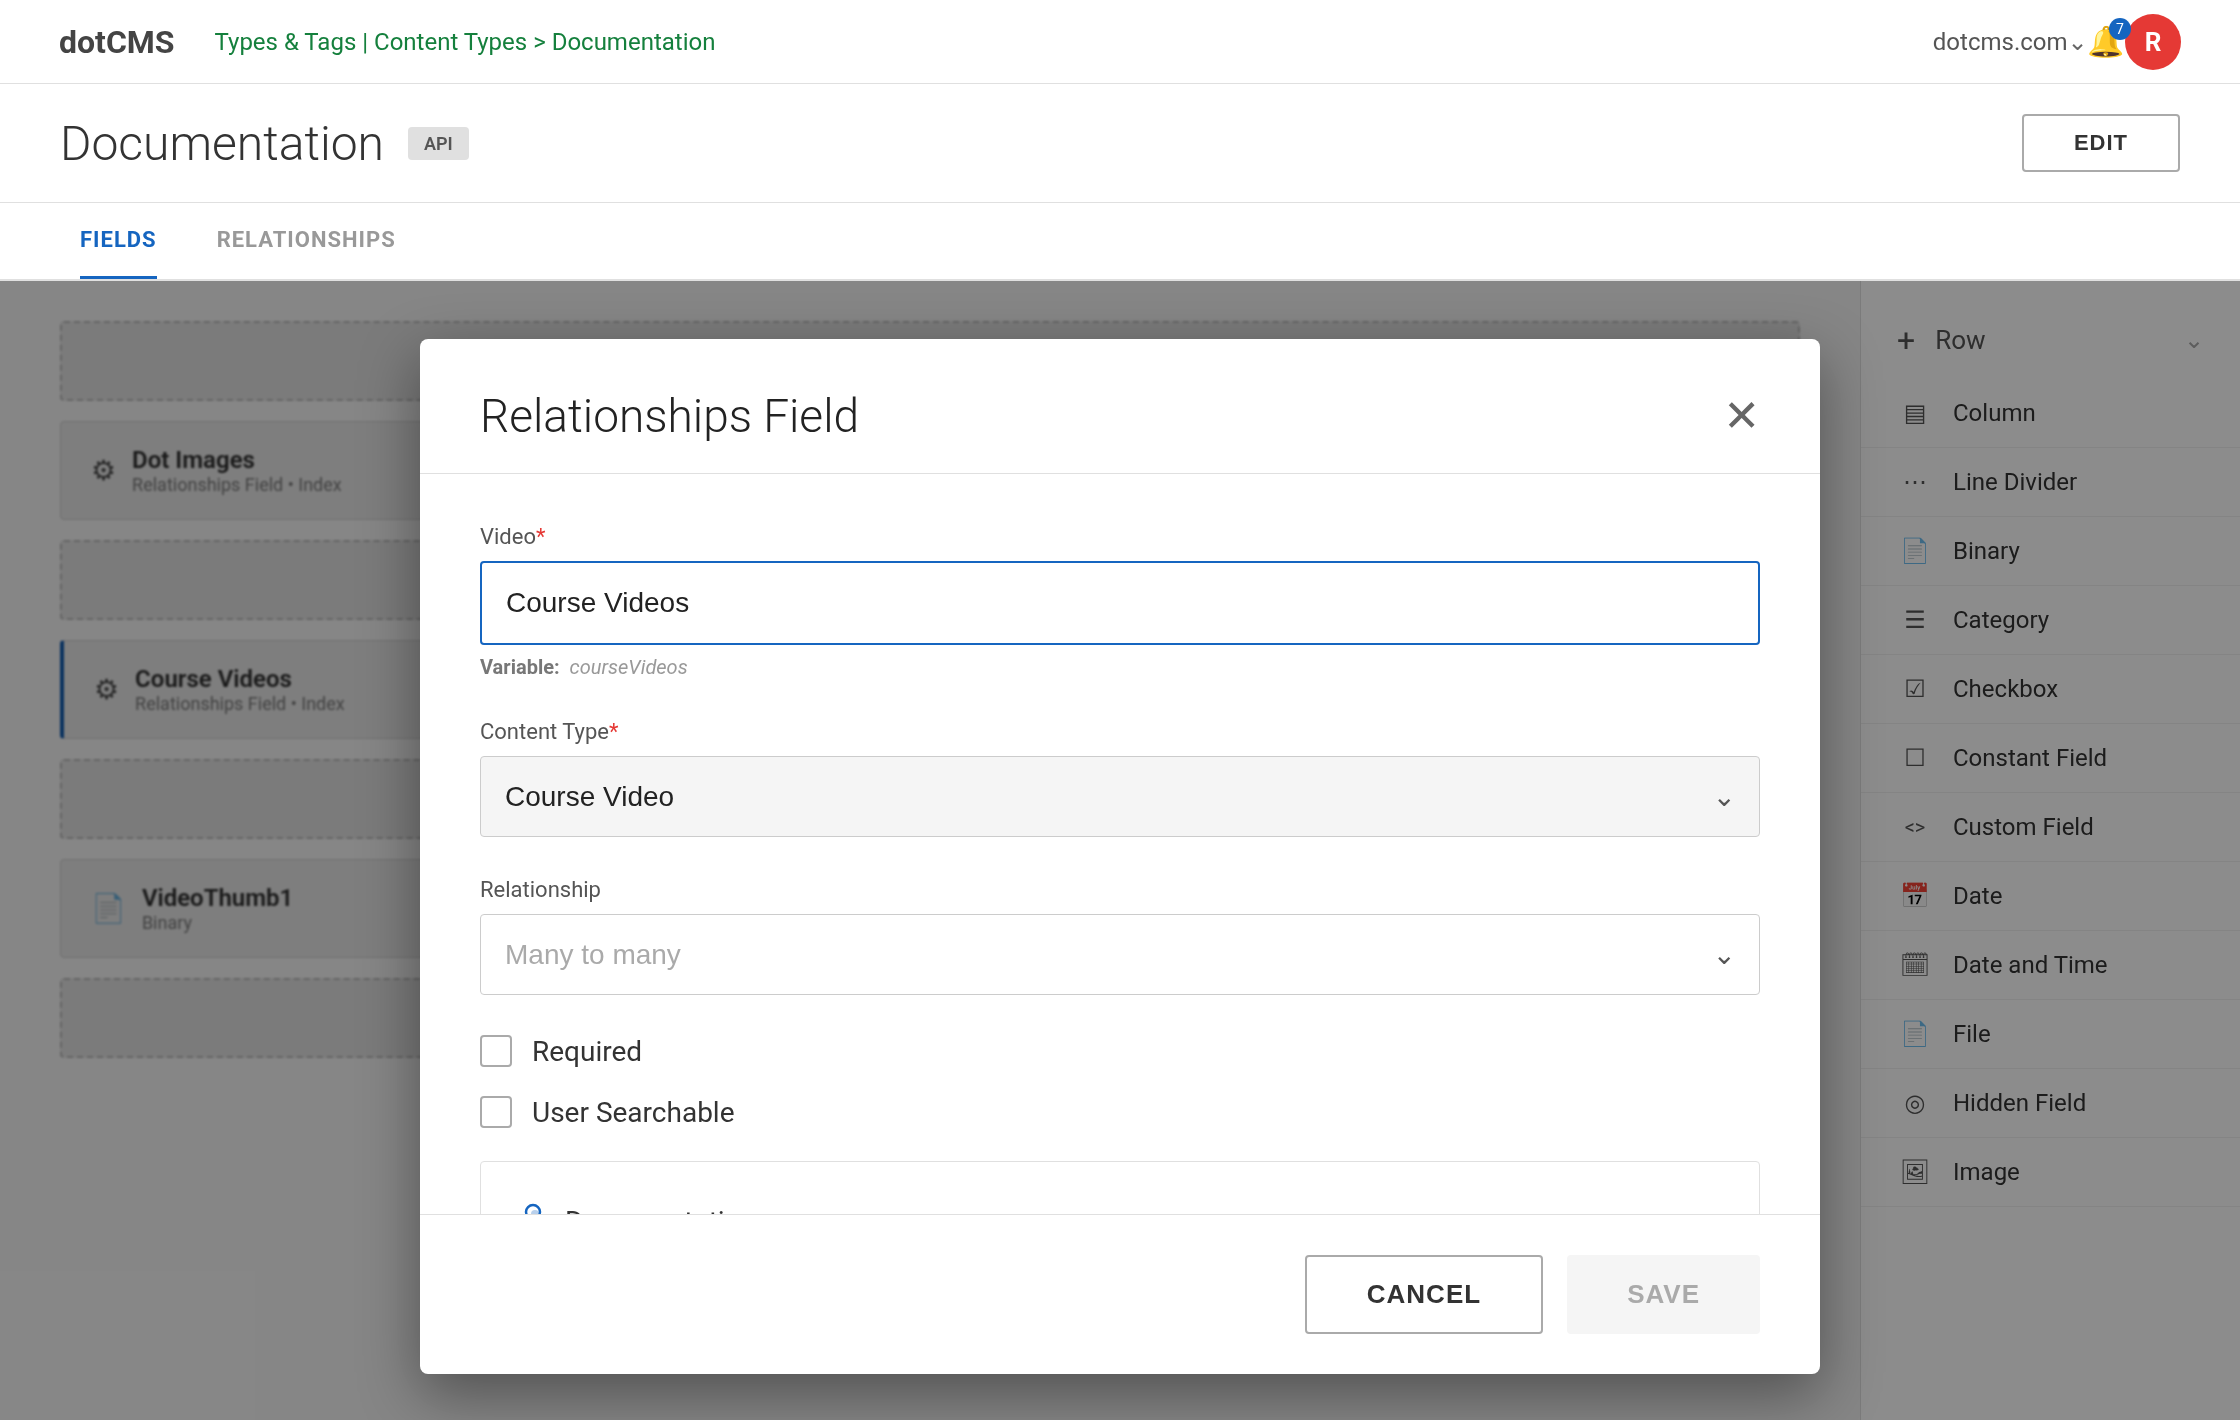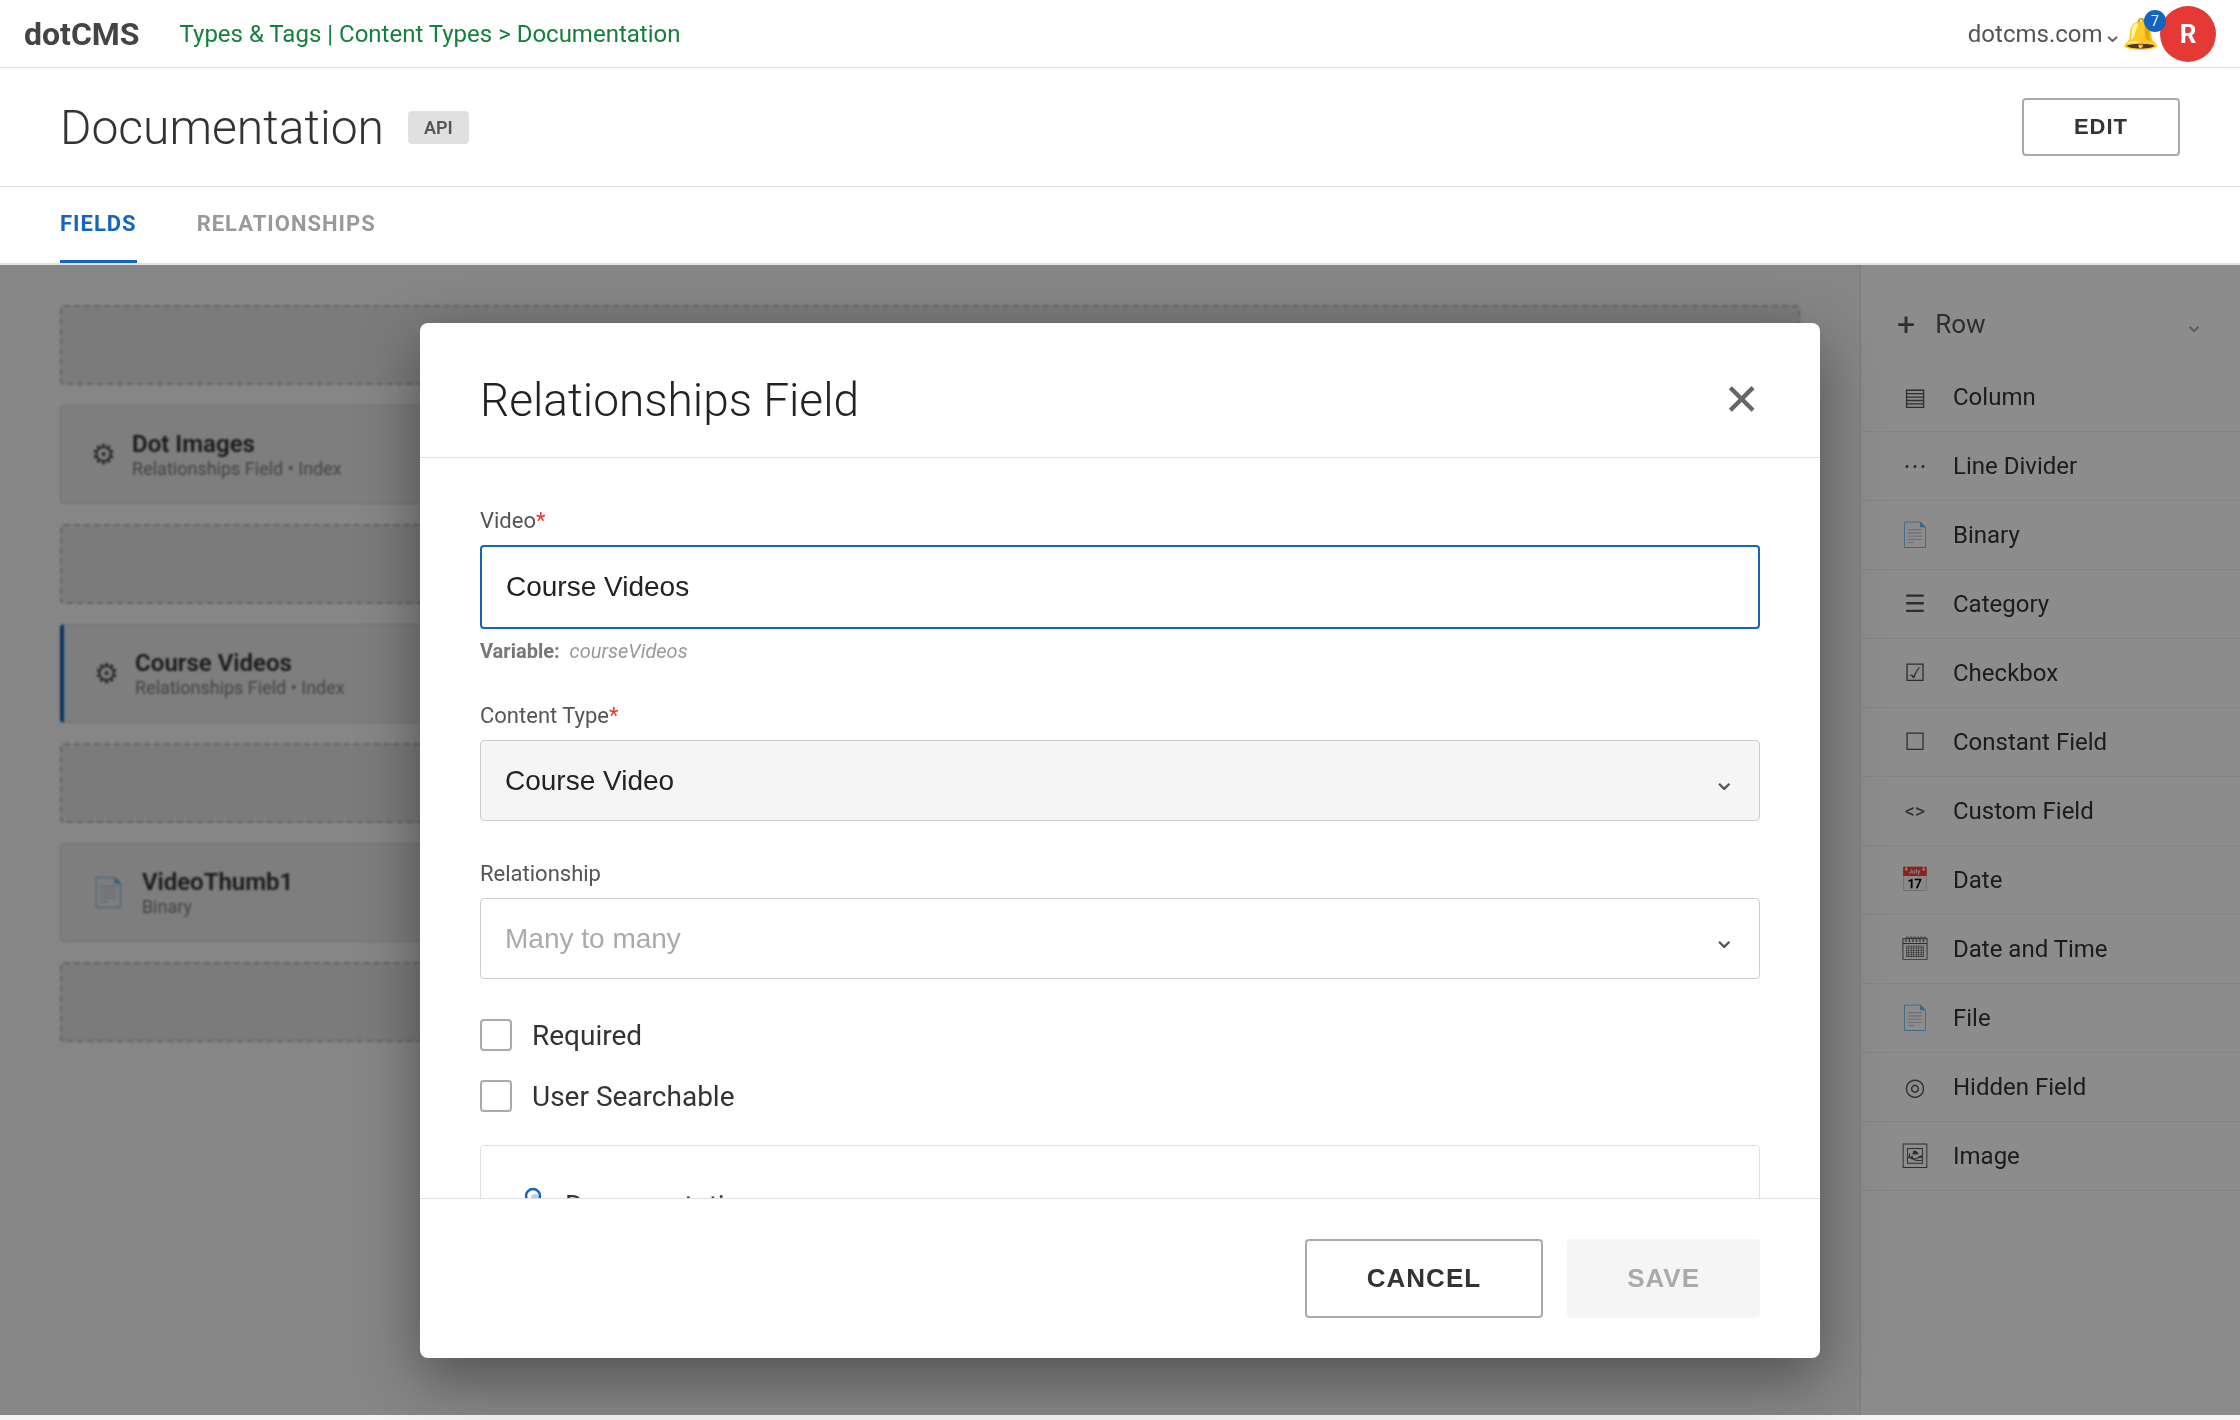"dotCMS" .top-nav { height: 68px -> 84px; padding: 0 24px -> 0 59px }
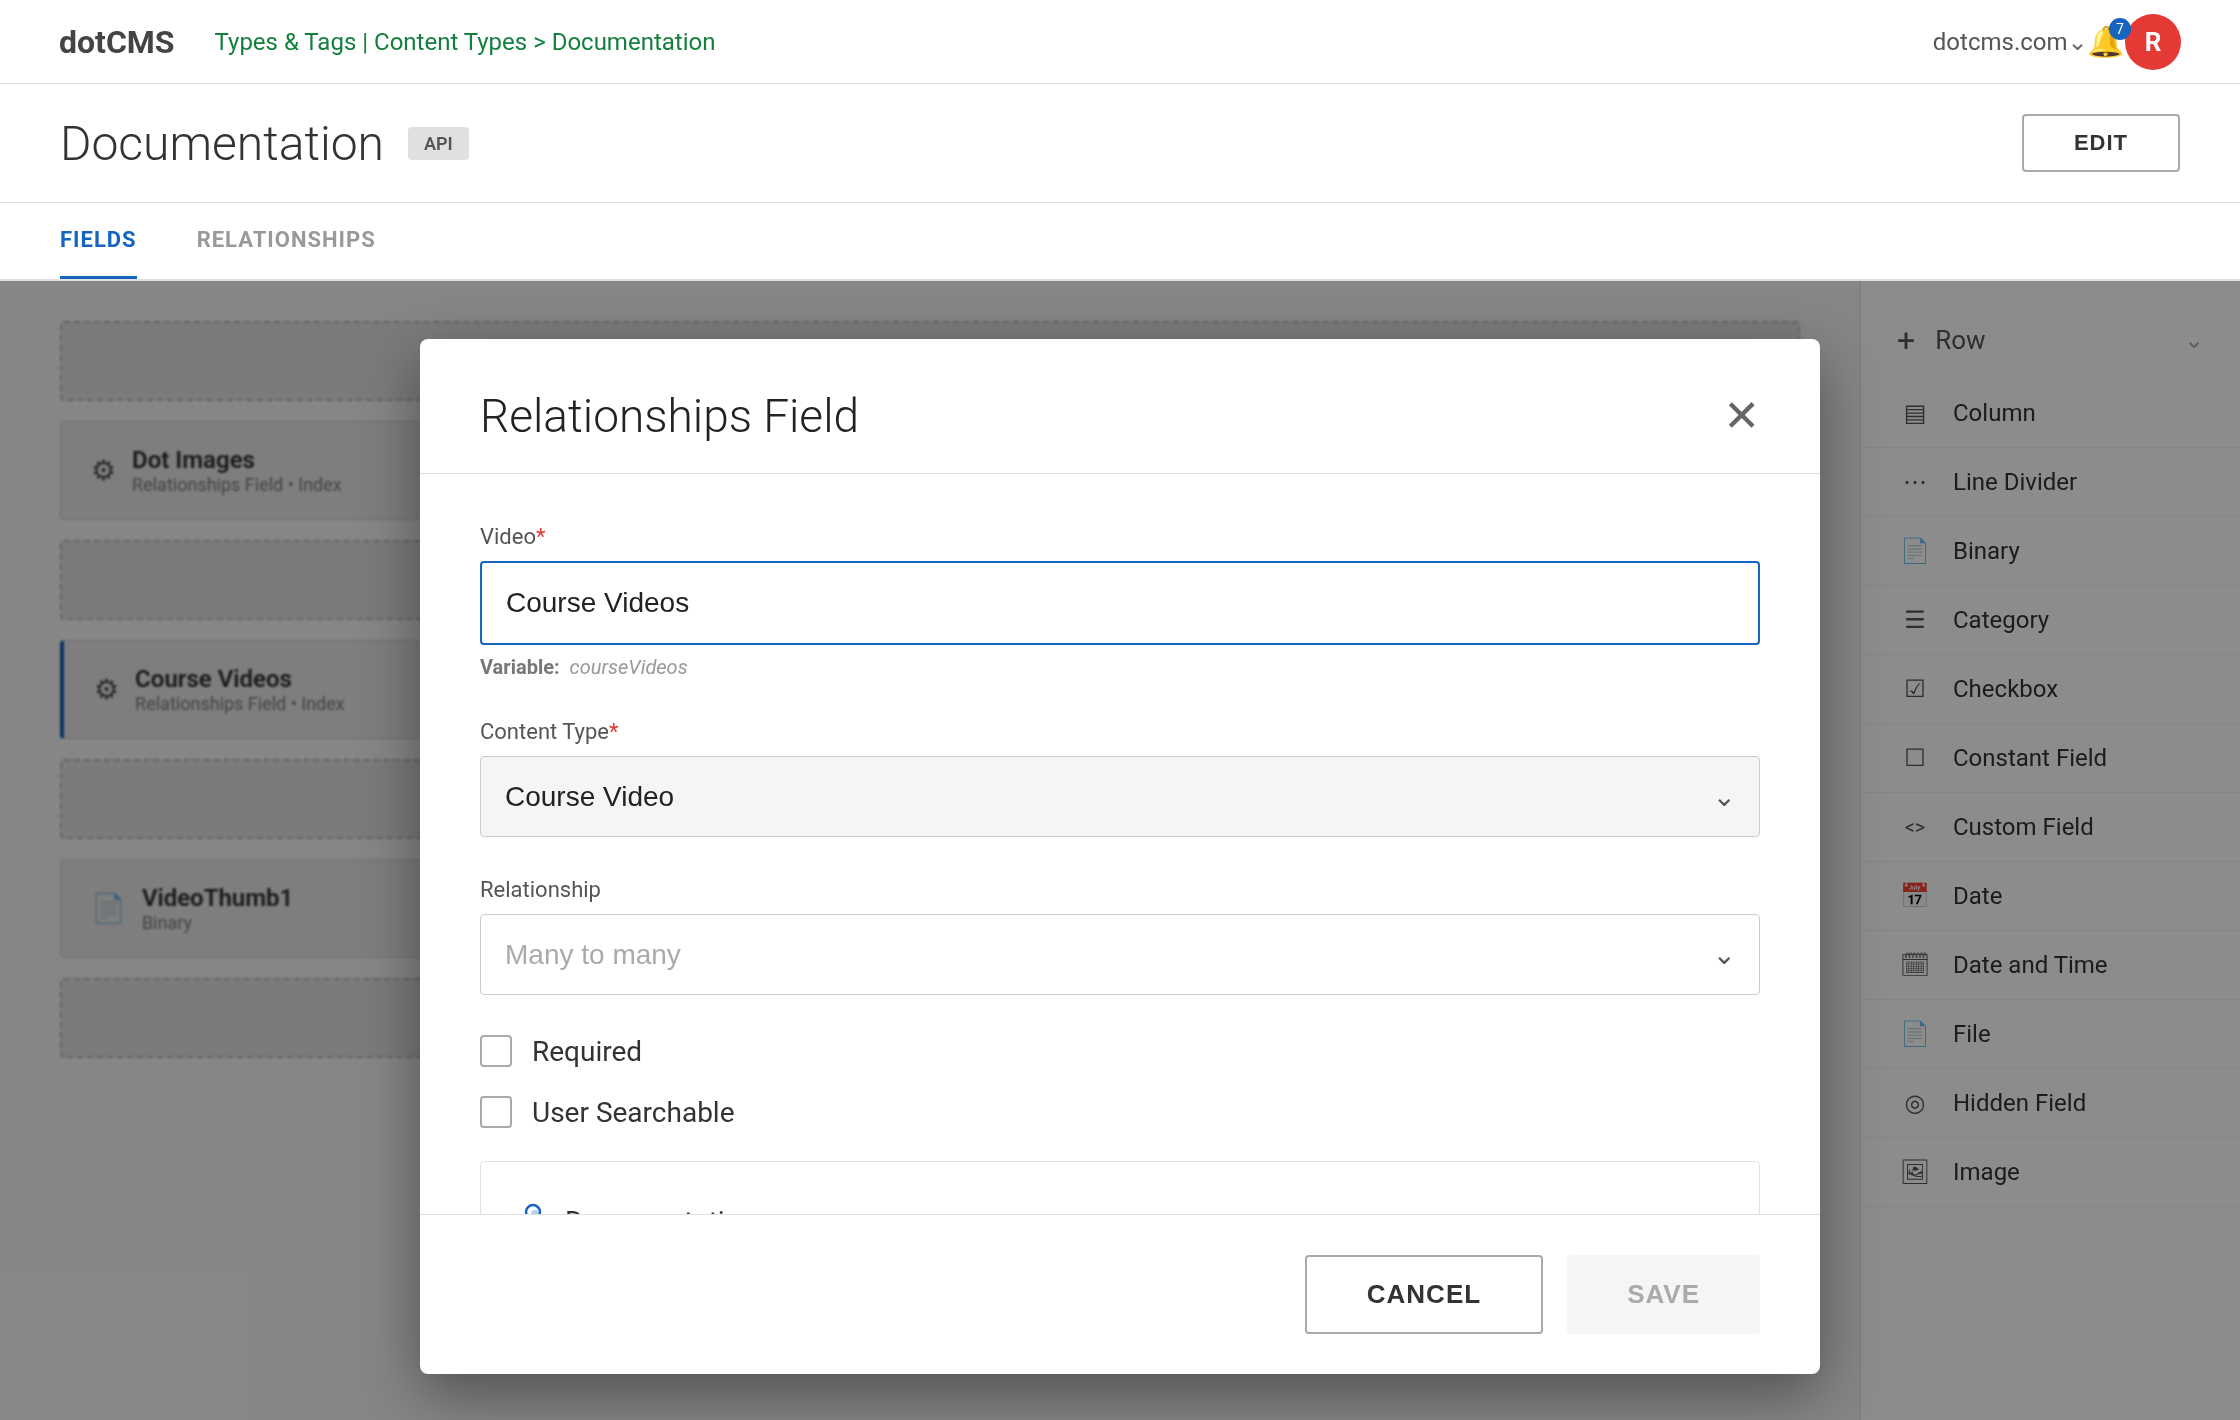"FIELDS" .tab-bar { padding: 0 60px -> 0 80px }
